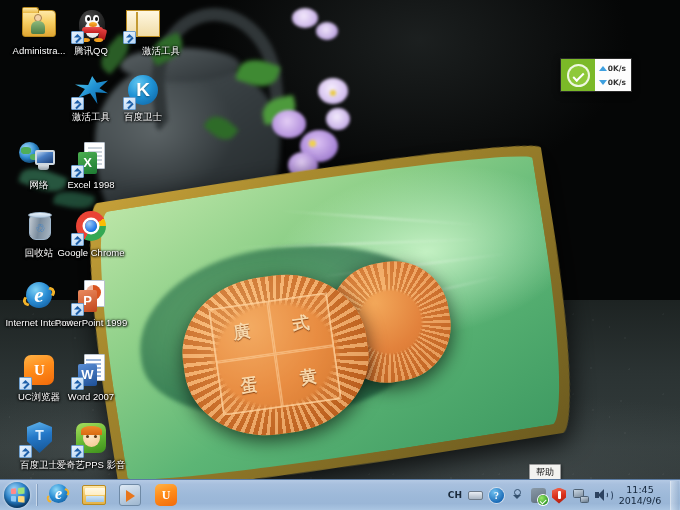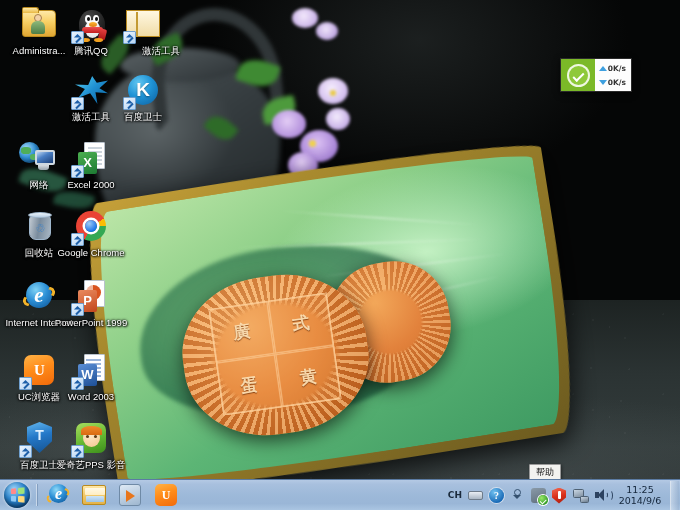"Excel 2000" div.lbl { text: 2000 -> 1998 }
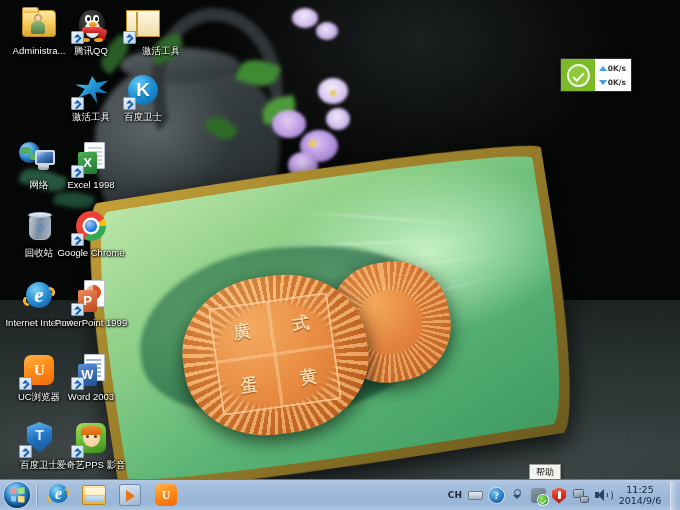"Word 2003" div.lbl { text: 2003 -> 2007 }
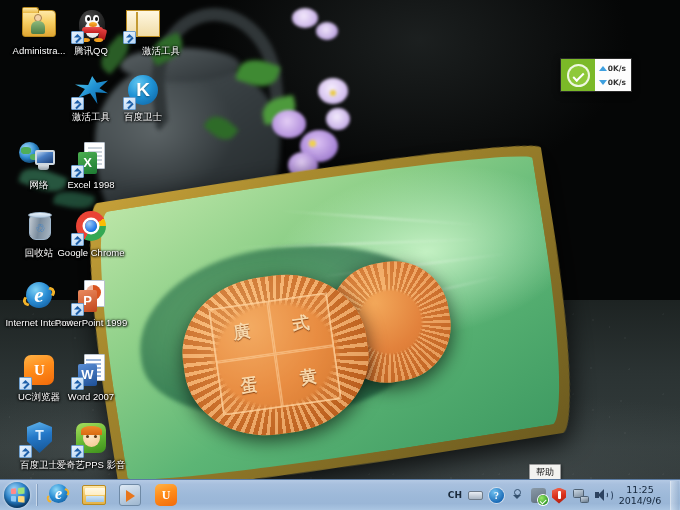"11:25" div { text: 11:25 -> 11:45 }
